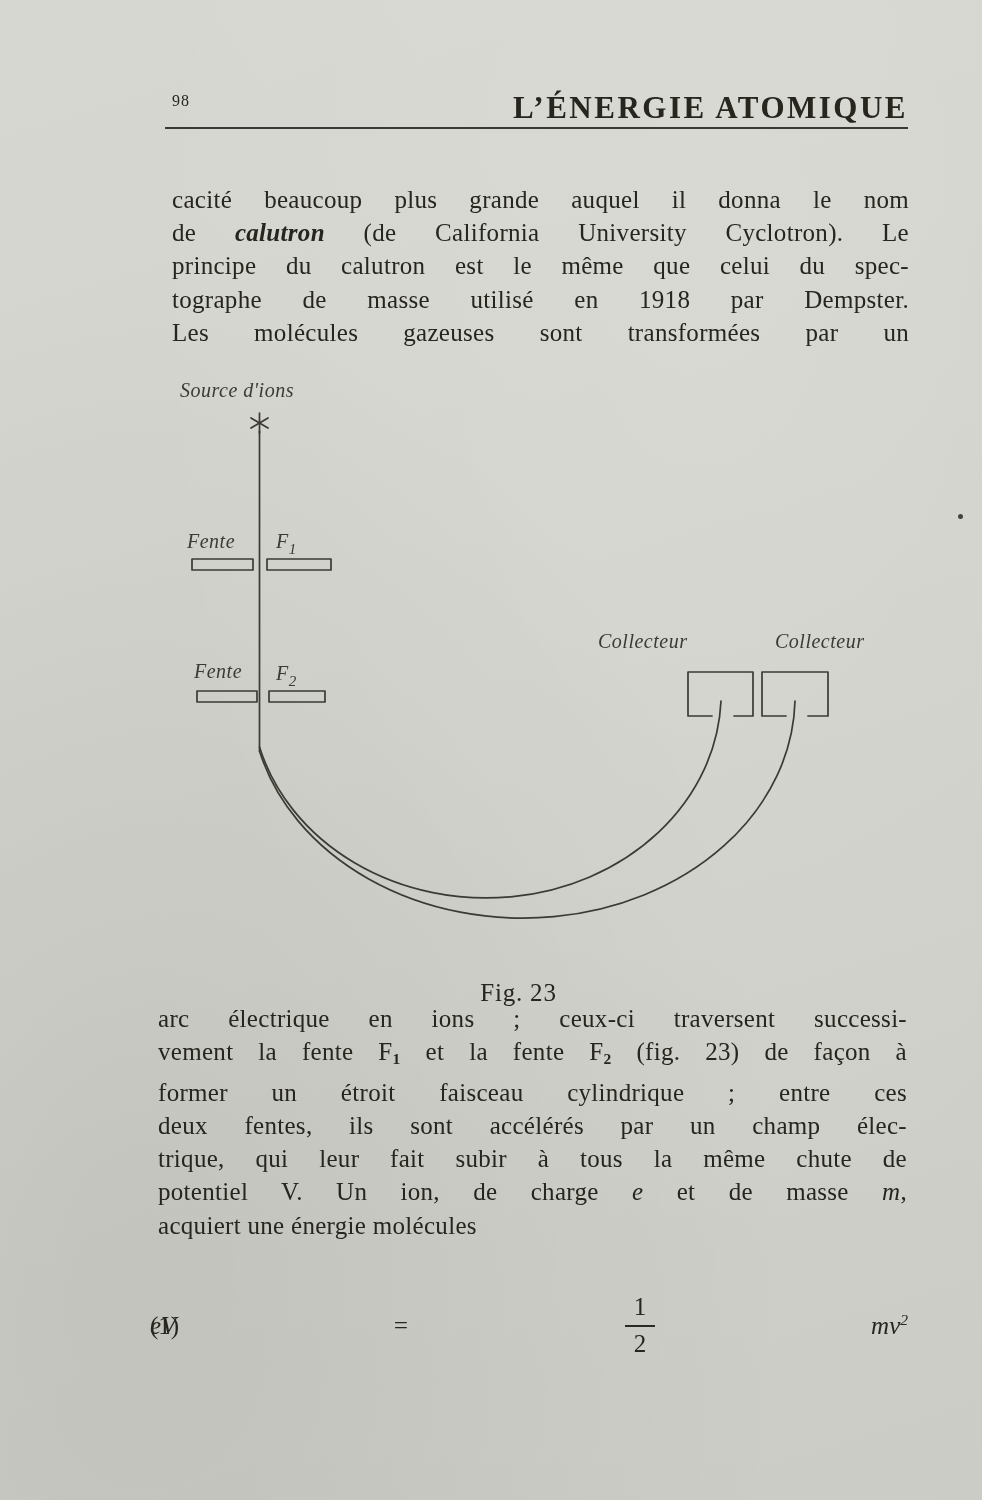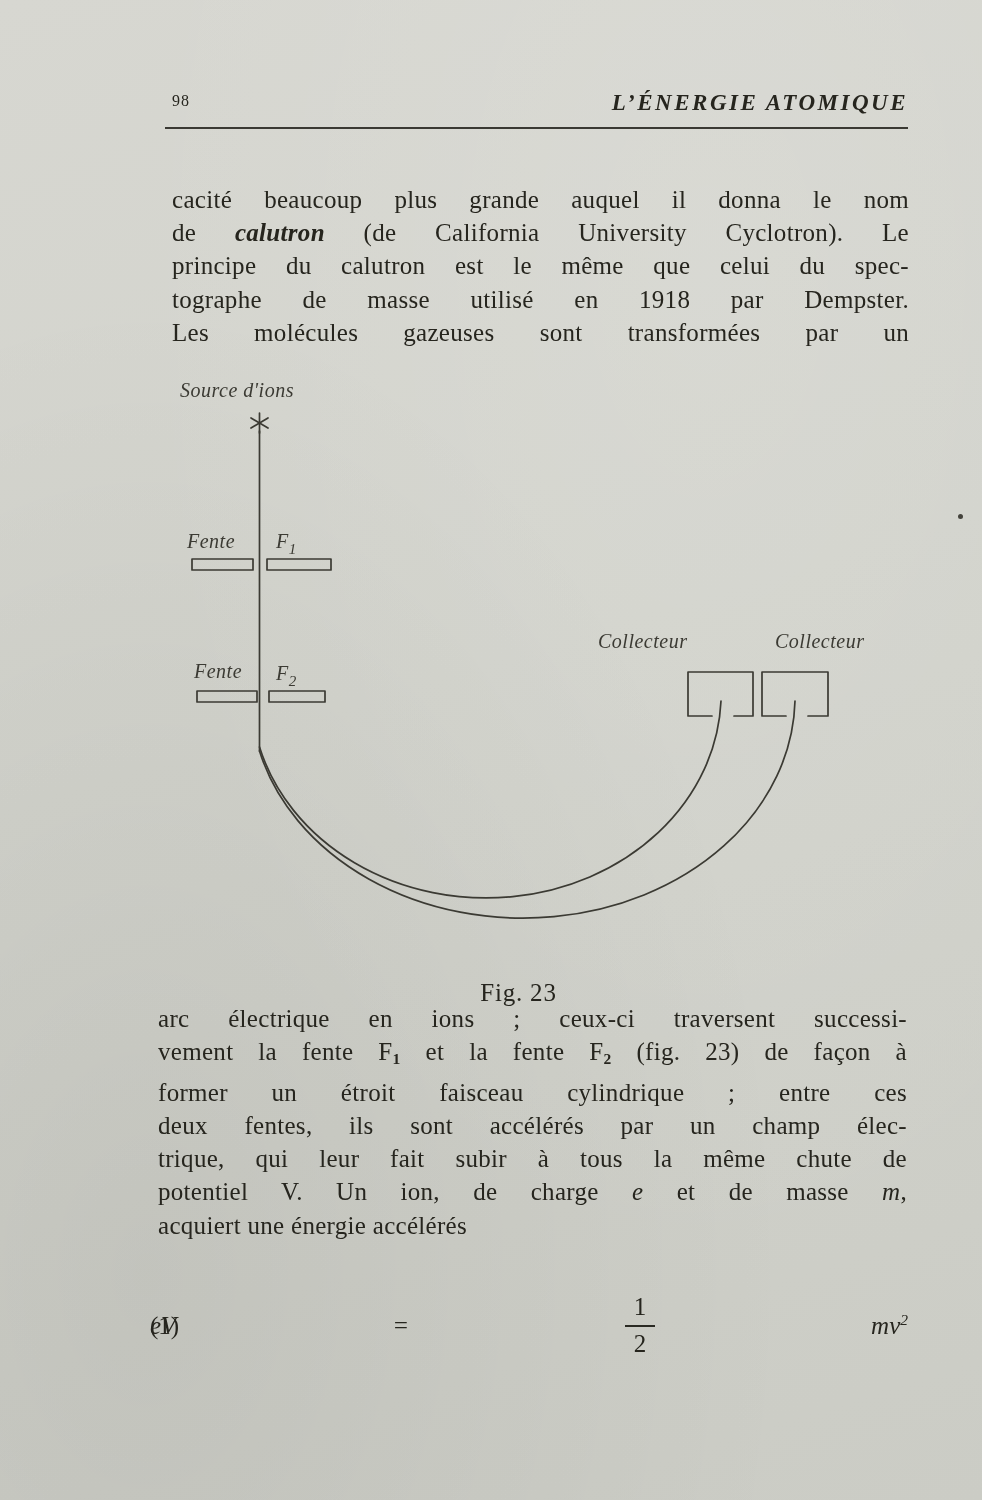"L’ÉNERGIE ATOMIQUE" .header-title { font-size: 23px -> 31px; font-style: italic -> none }
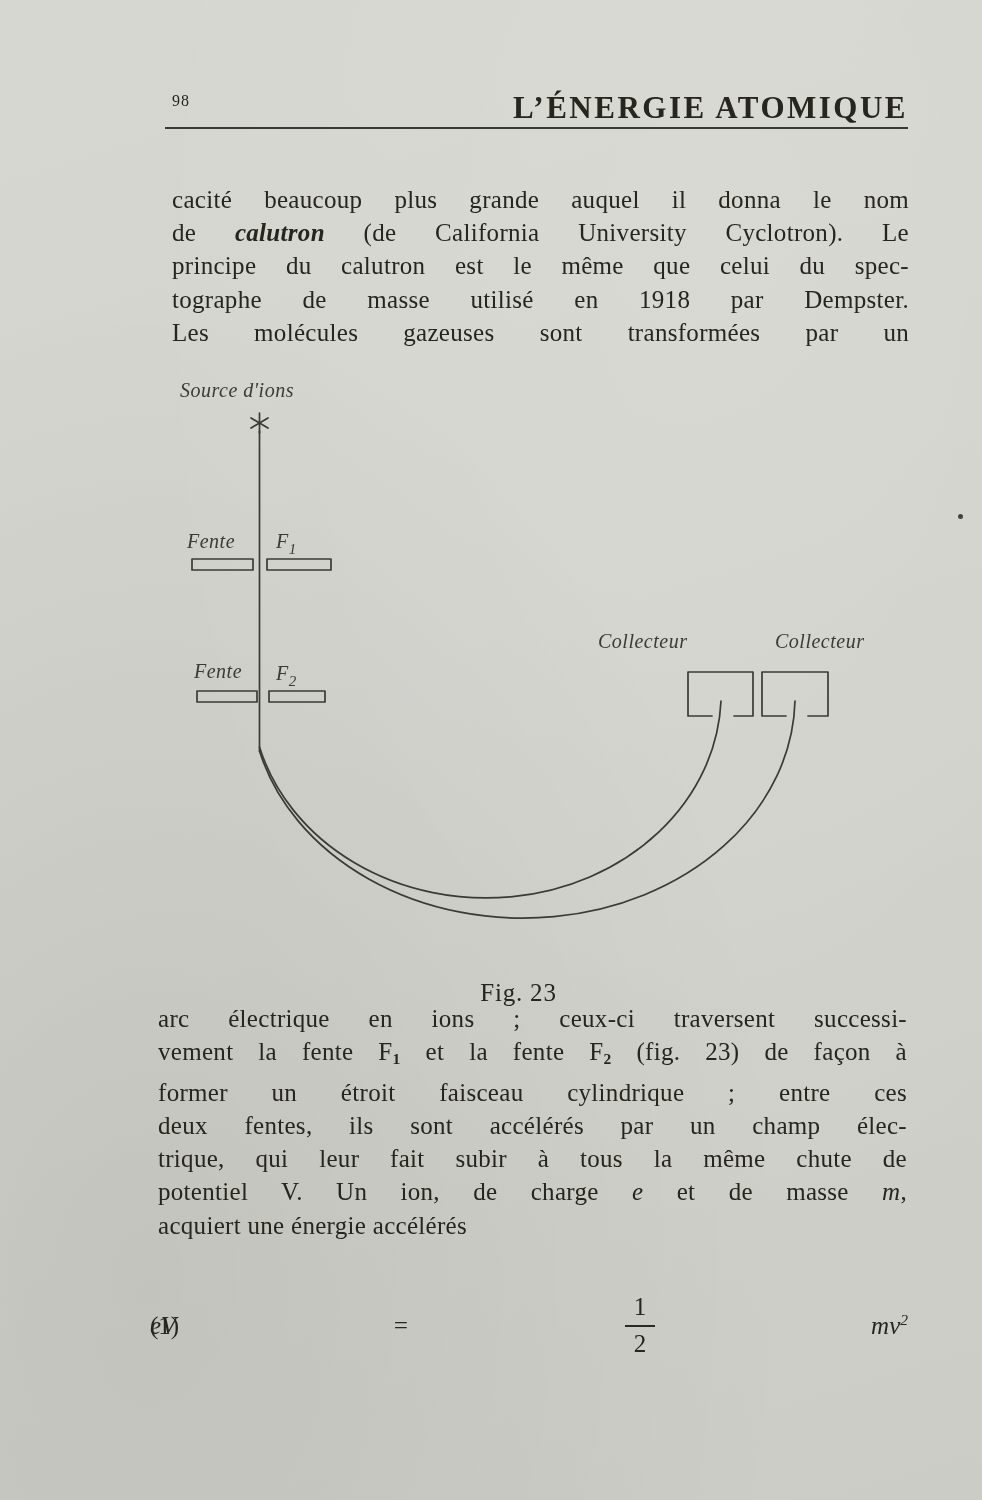"acquiert une énergie accélérés" span { text: accélérés -> molécules }
